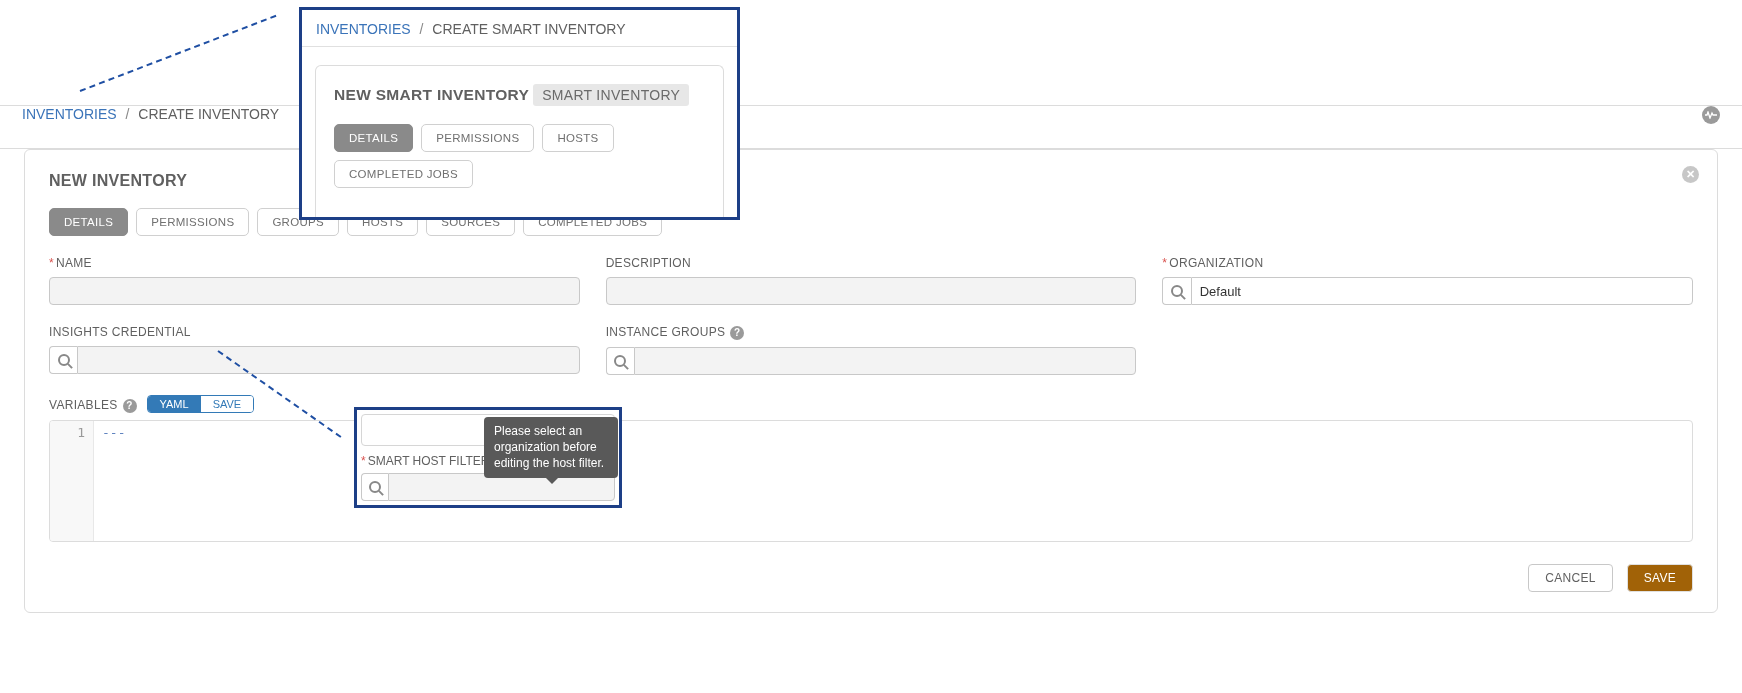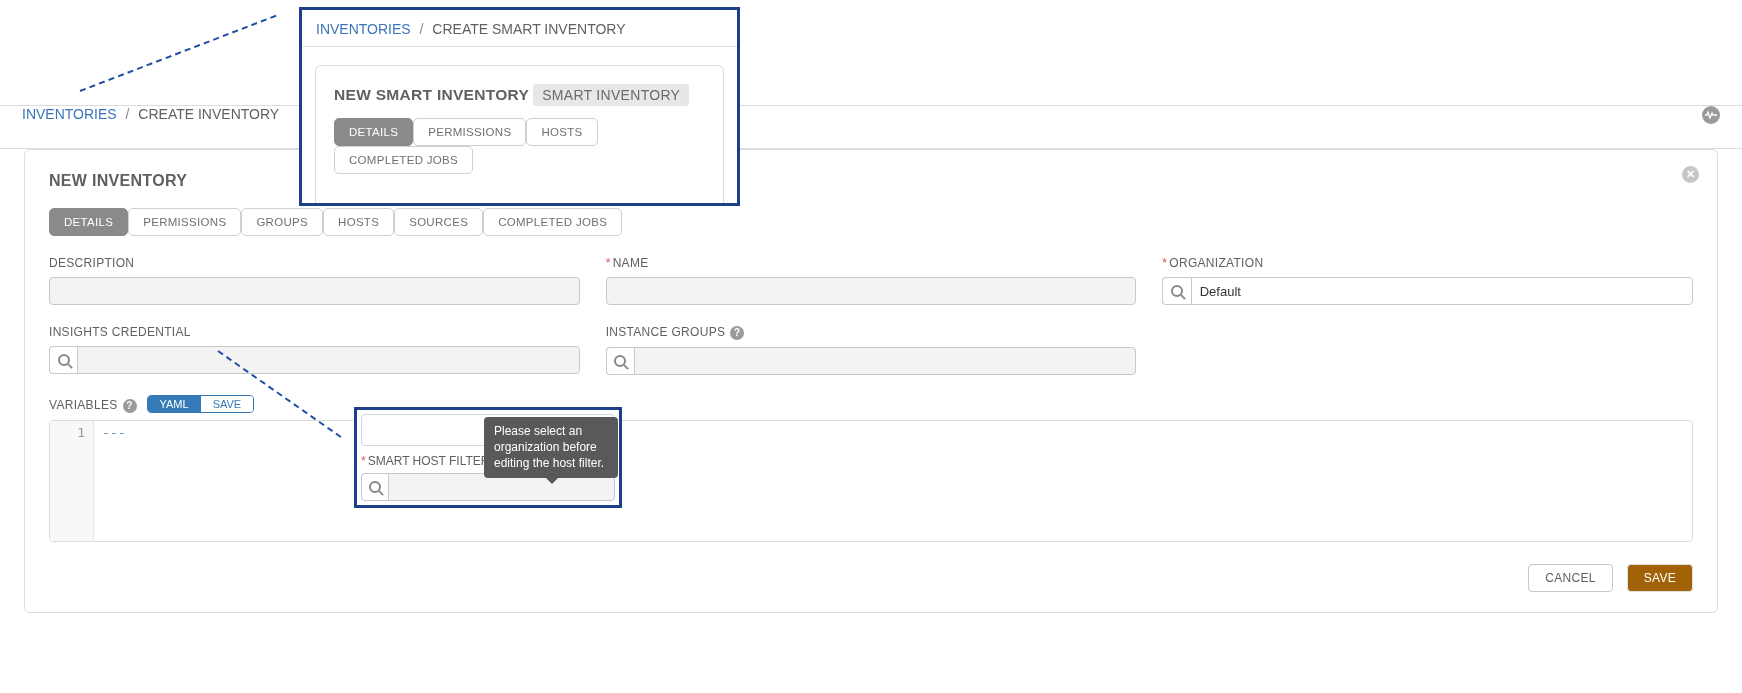"NEW SMART INVENTORY" .callout1 .title-row { margin-bottom: 12px -> 18px }
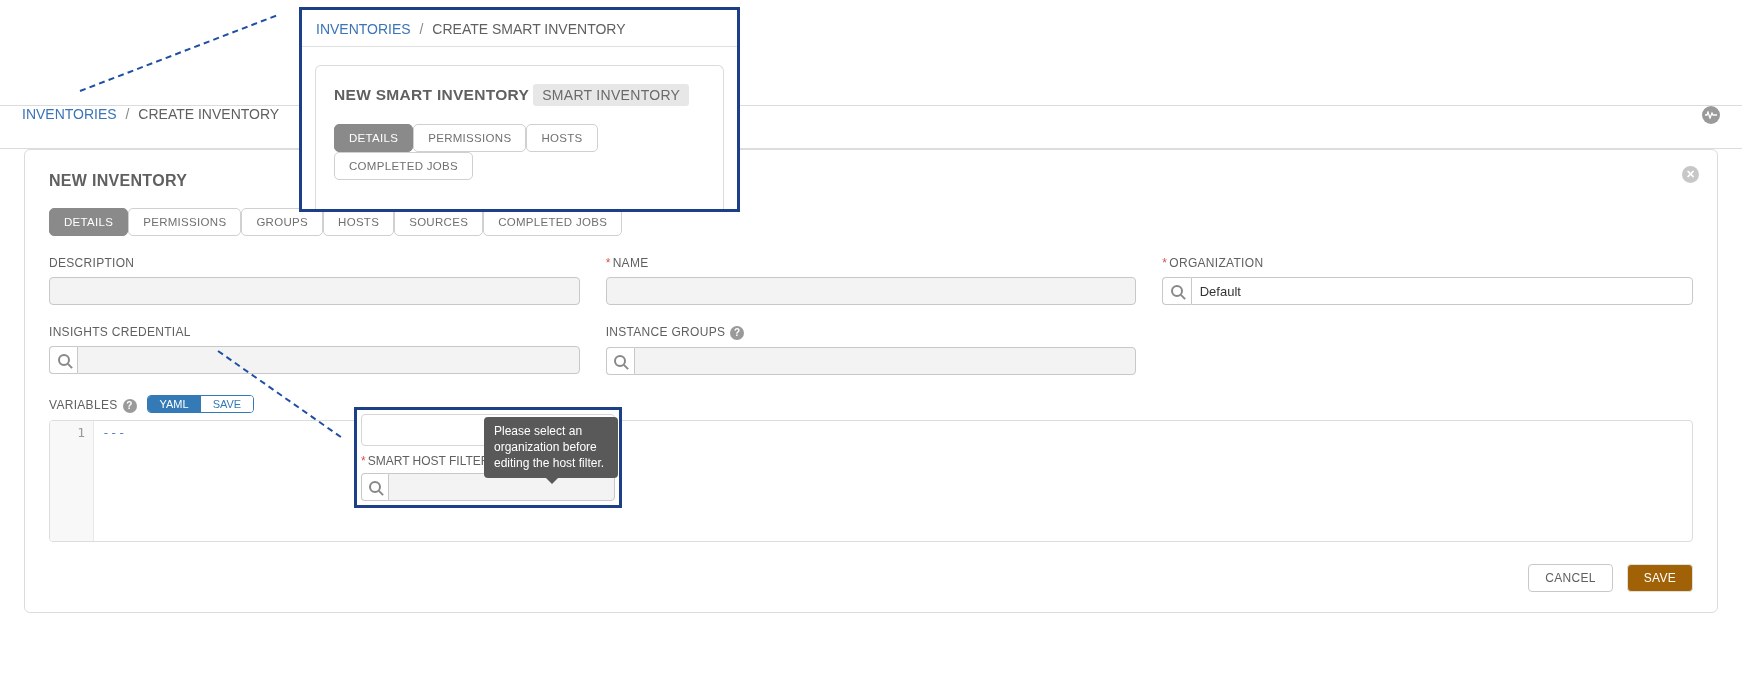"DETAILS" .tabs { gap: 0 -> 8px }
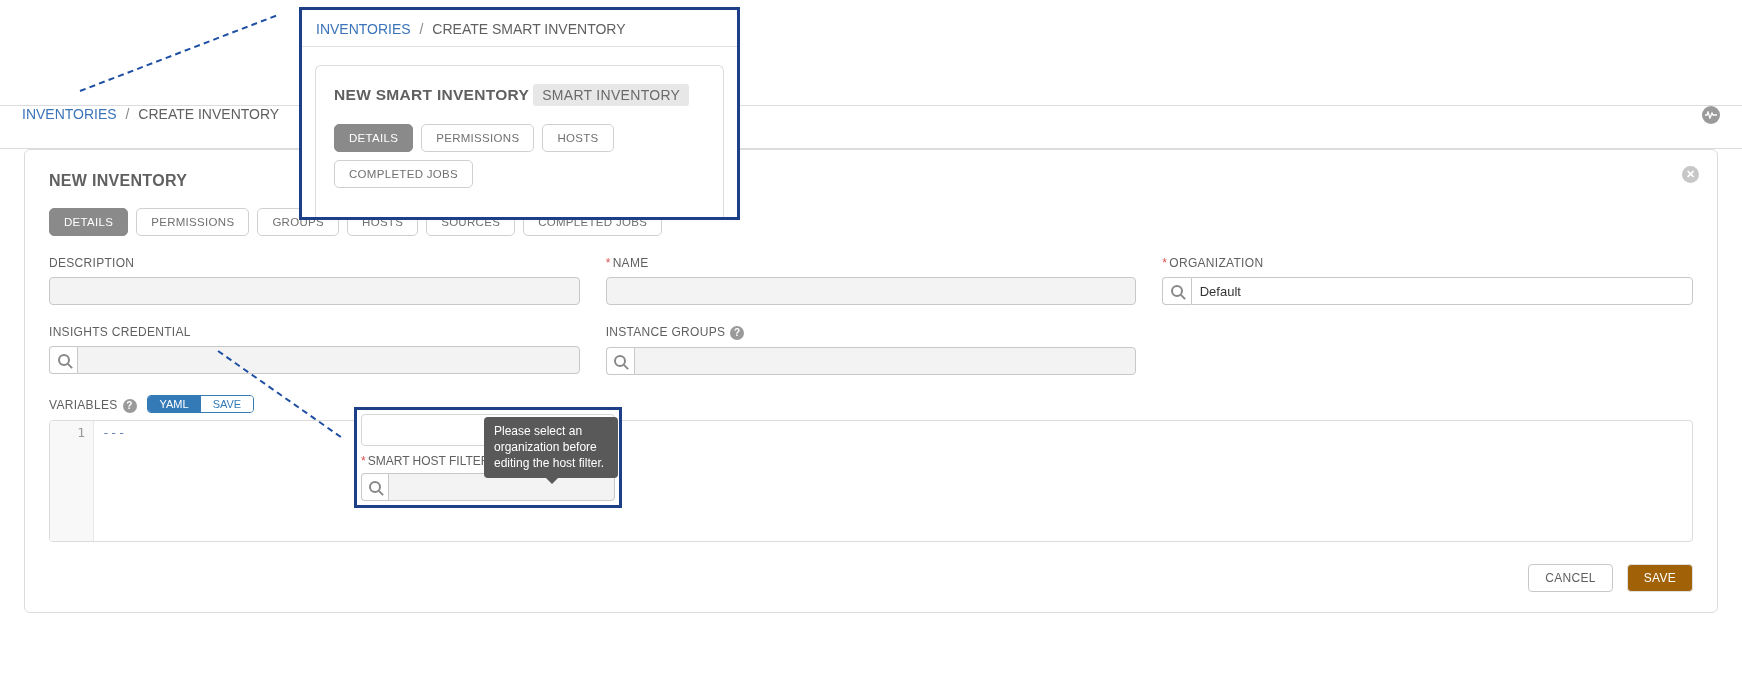"DESCRIPTION" div.field { order: before "* NAME" -> after "* NAME" }
